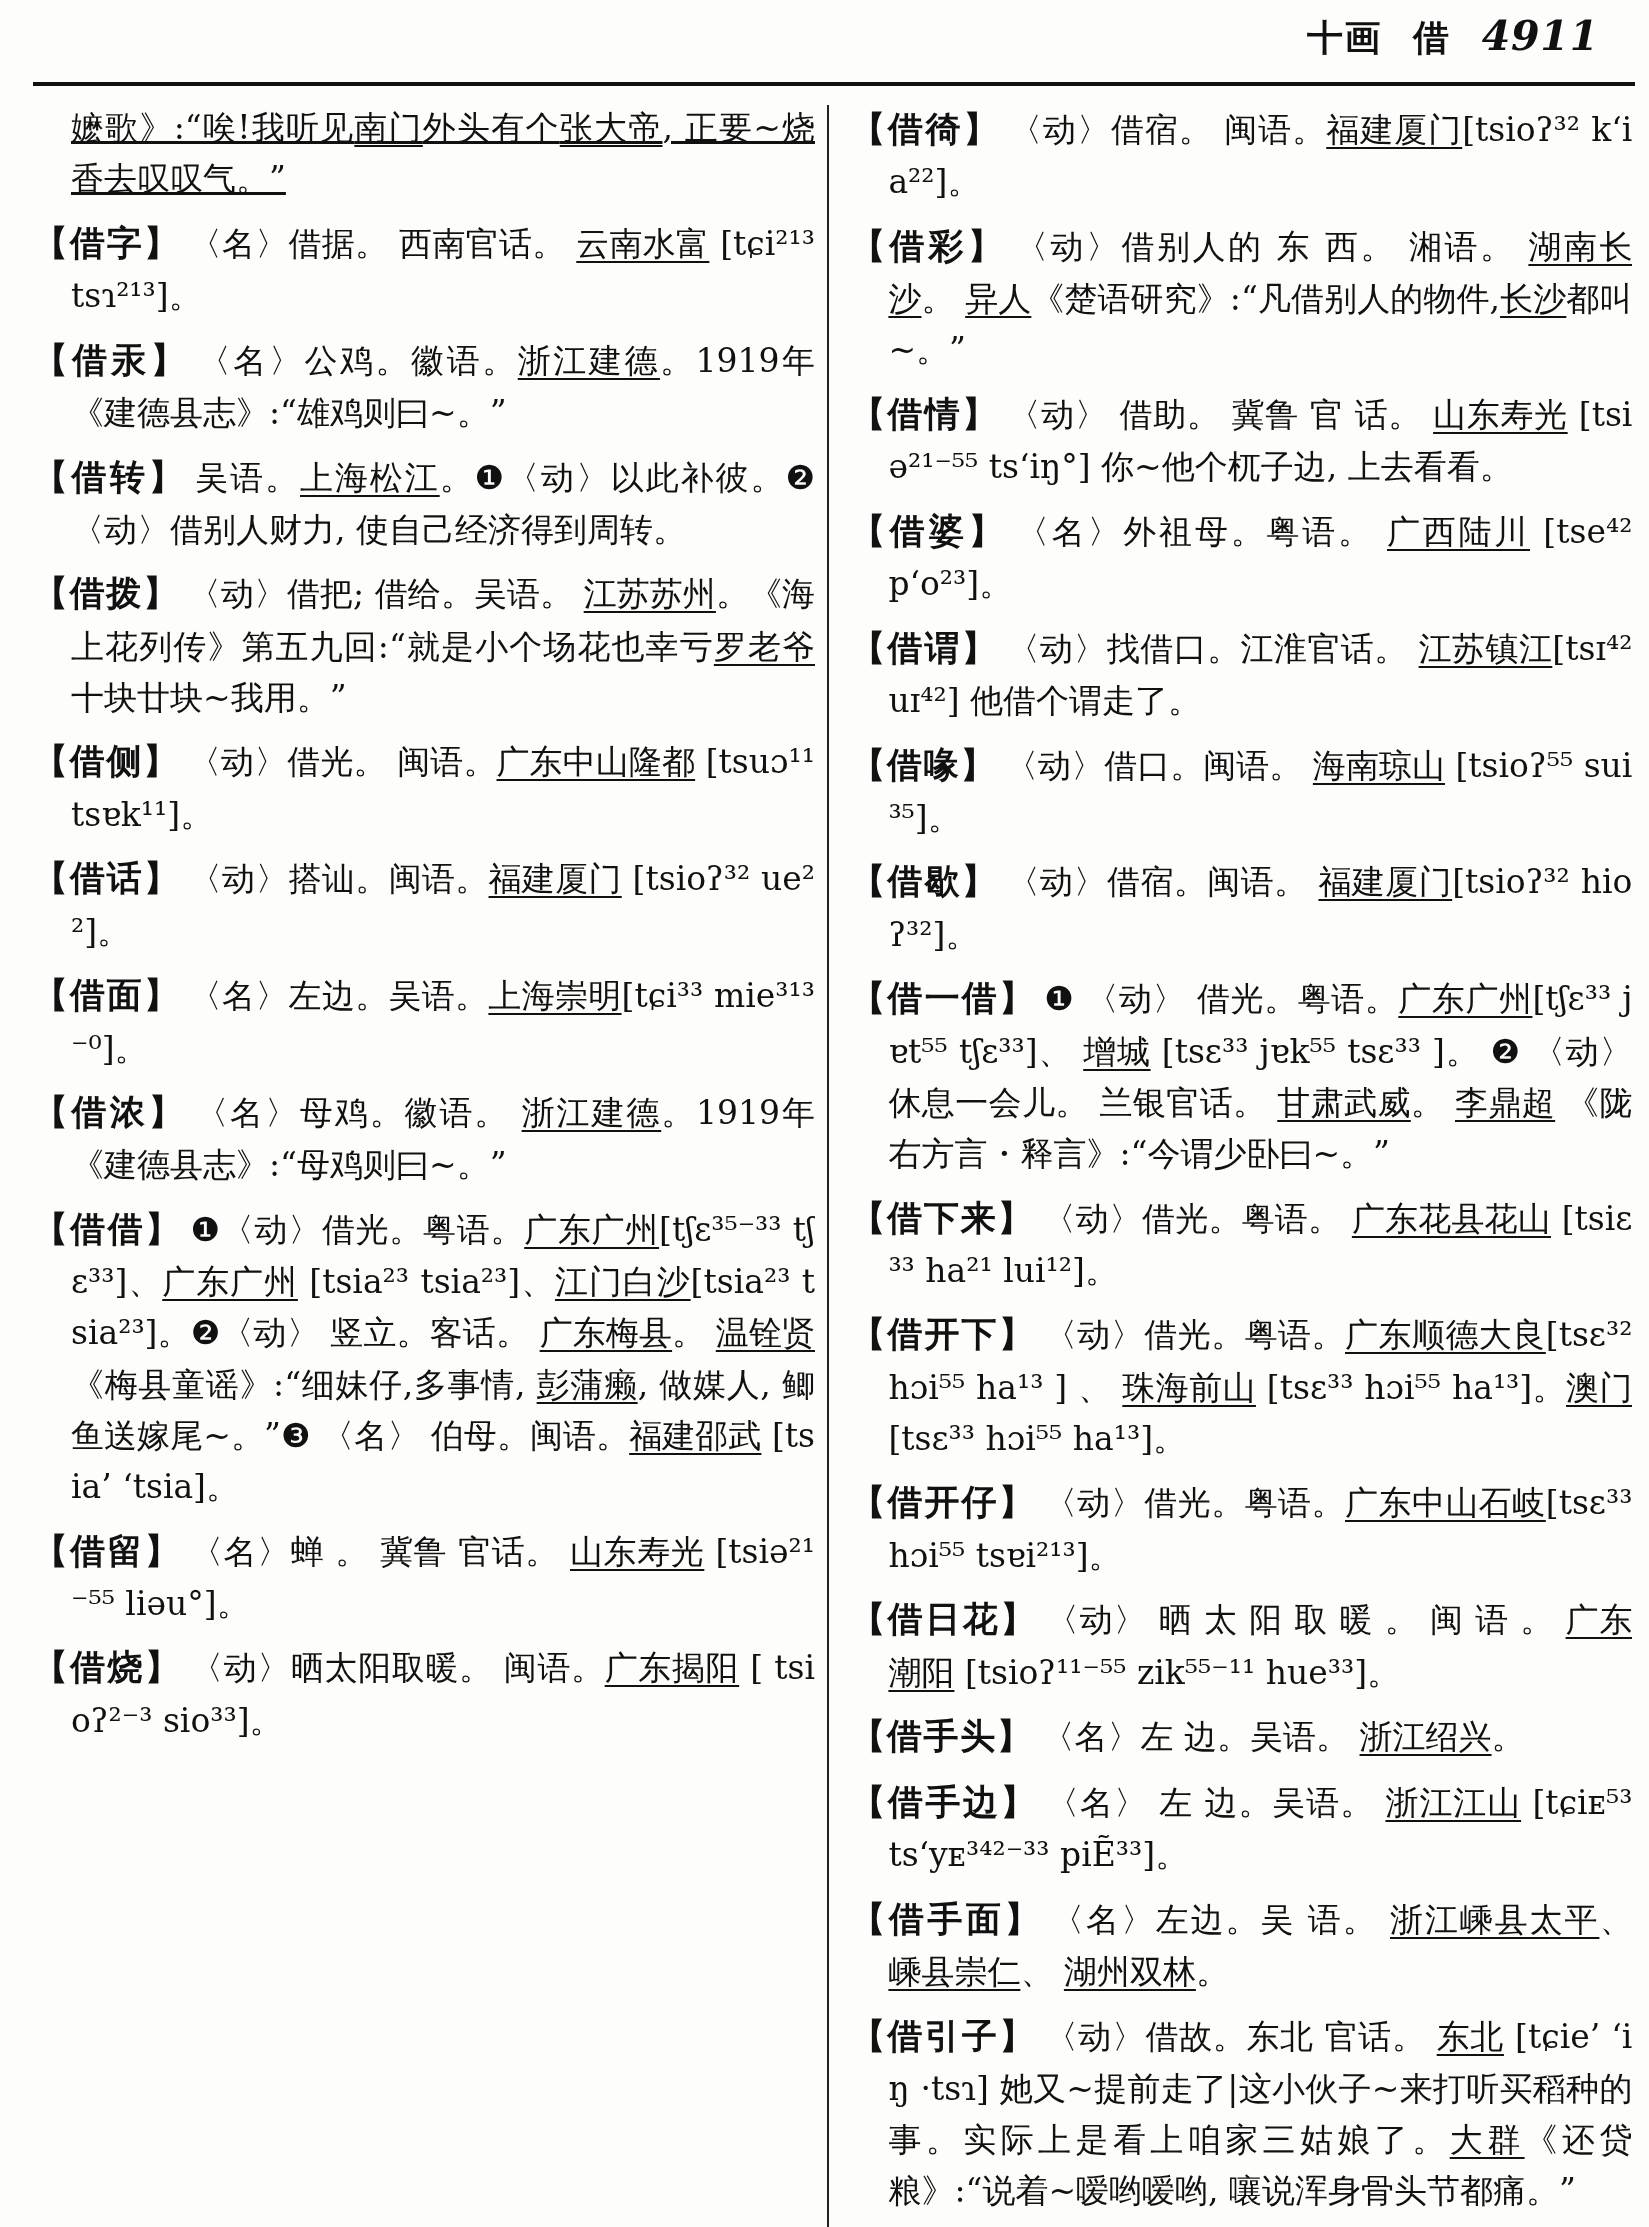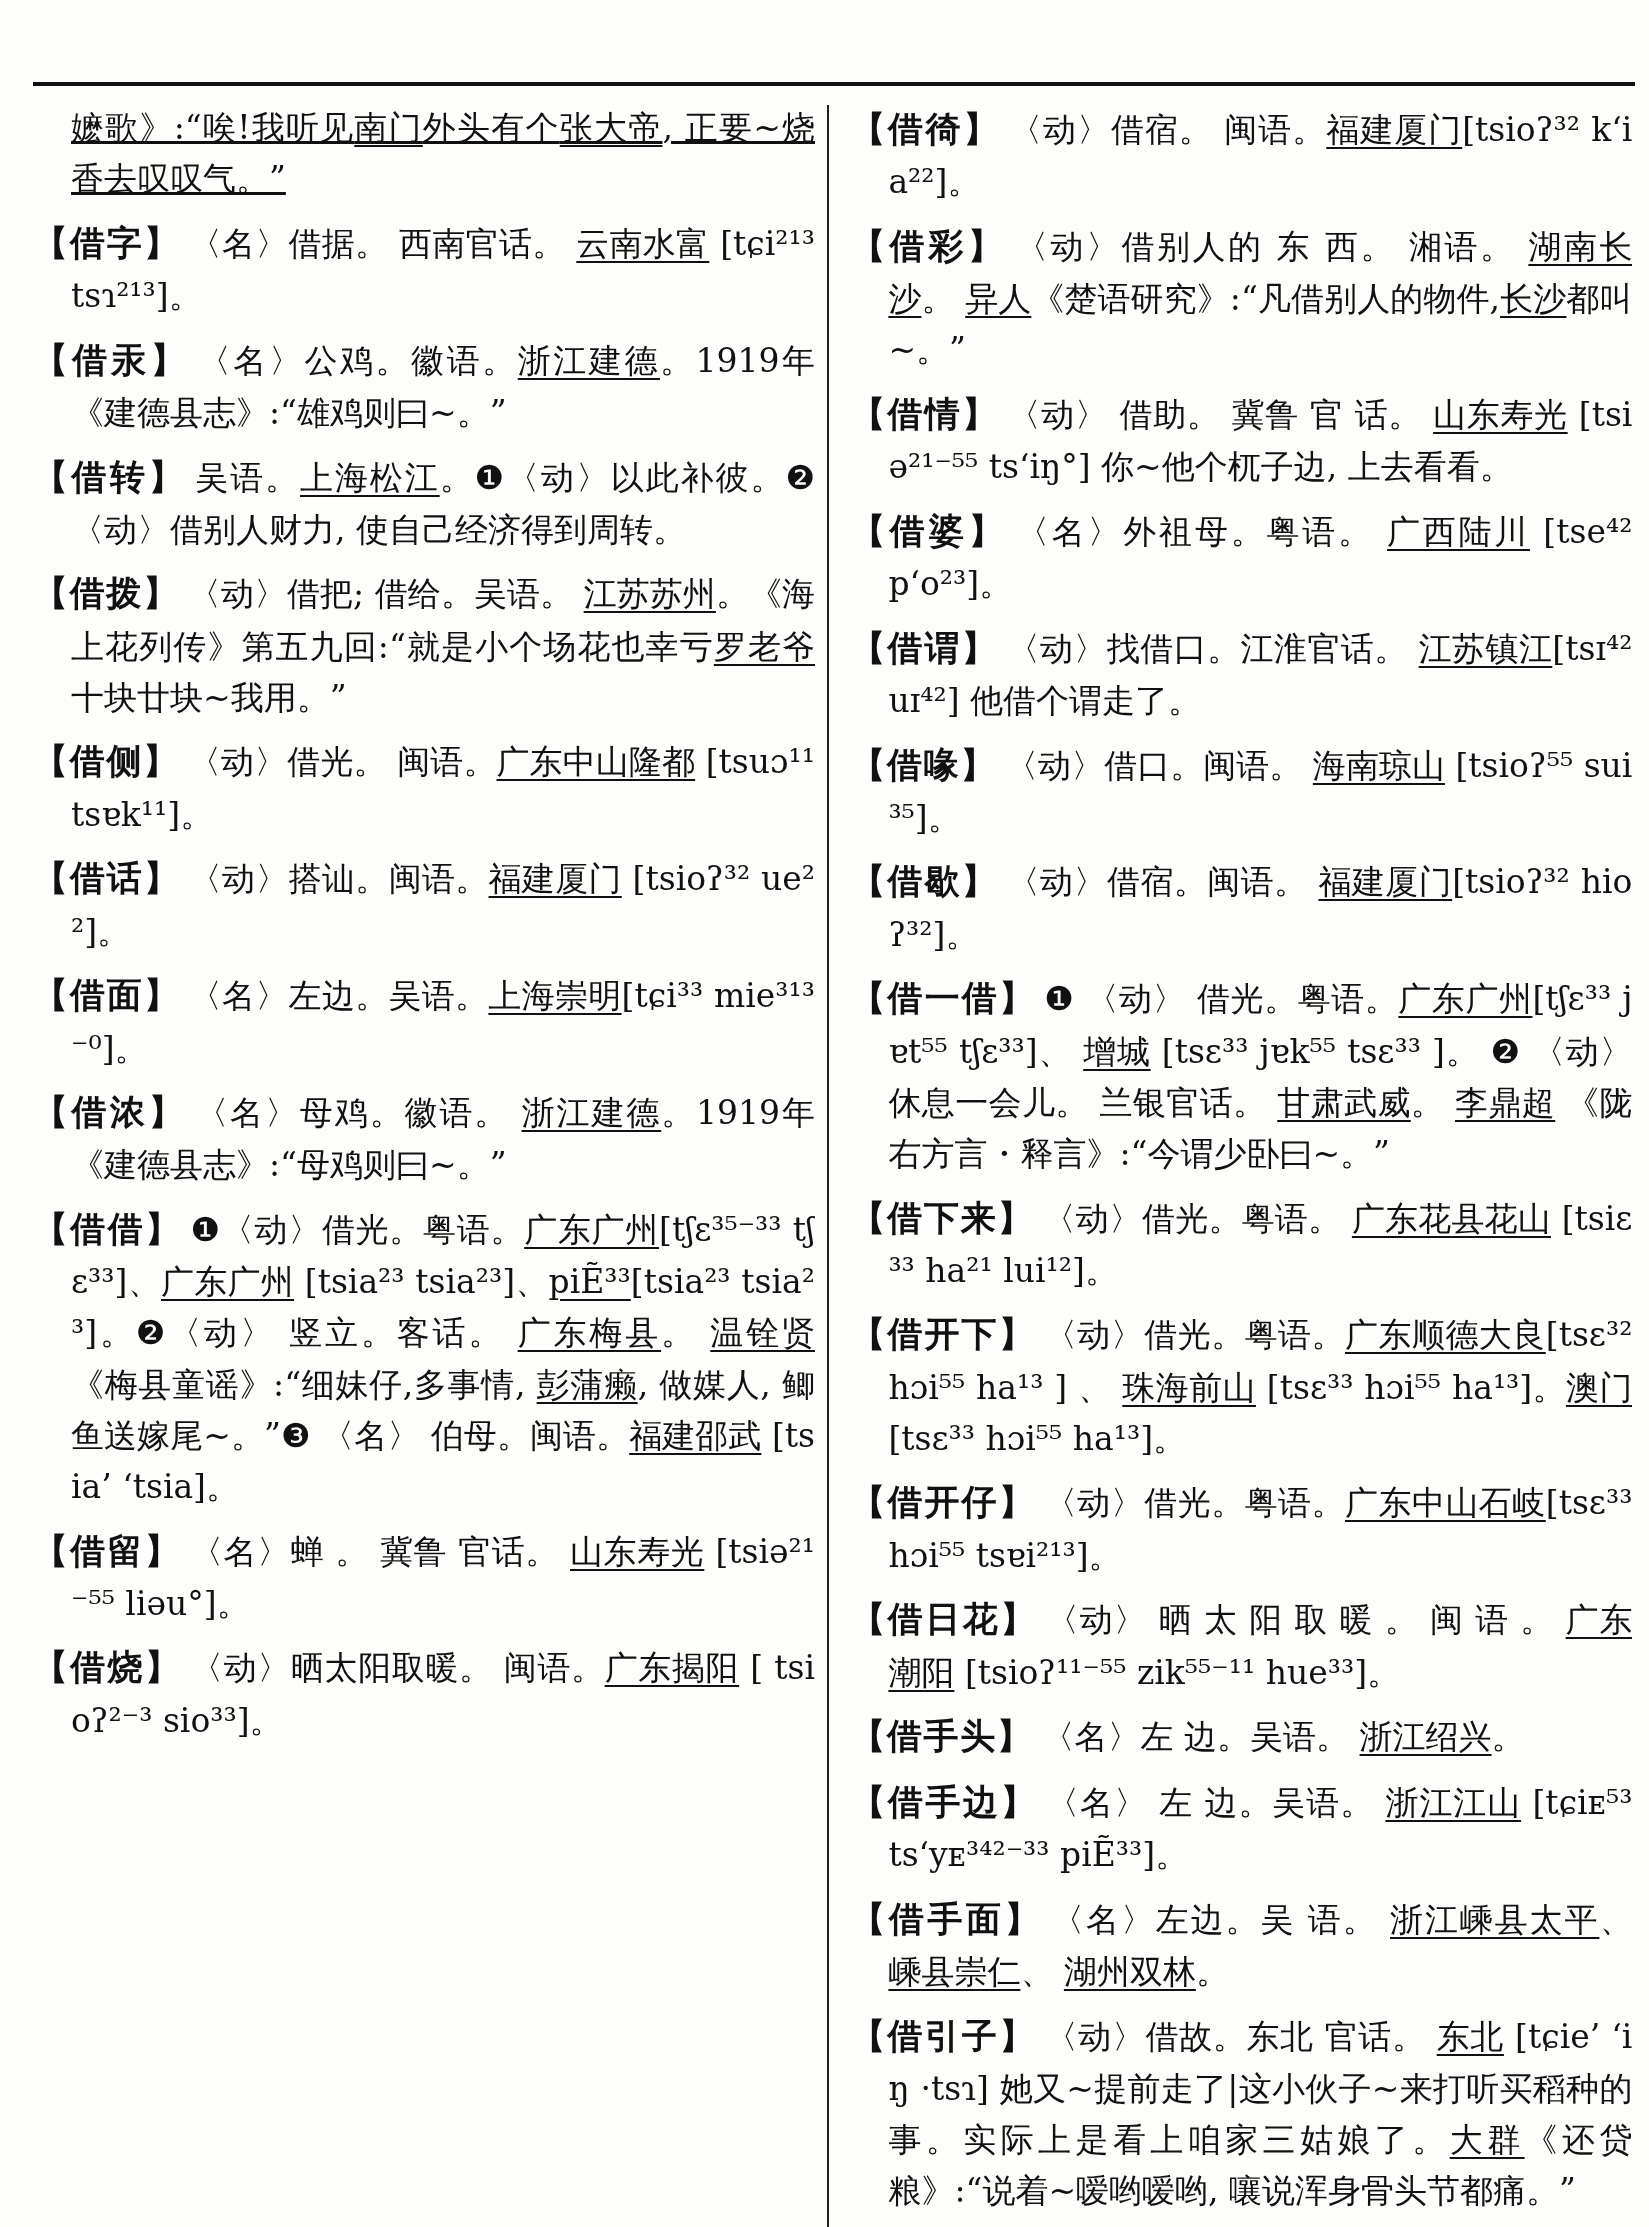"十画" div.page-header { html: none -> <div> <span>十画</span> <span>借</span> <span>4911</span> </div> }
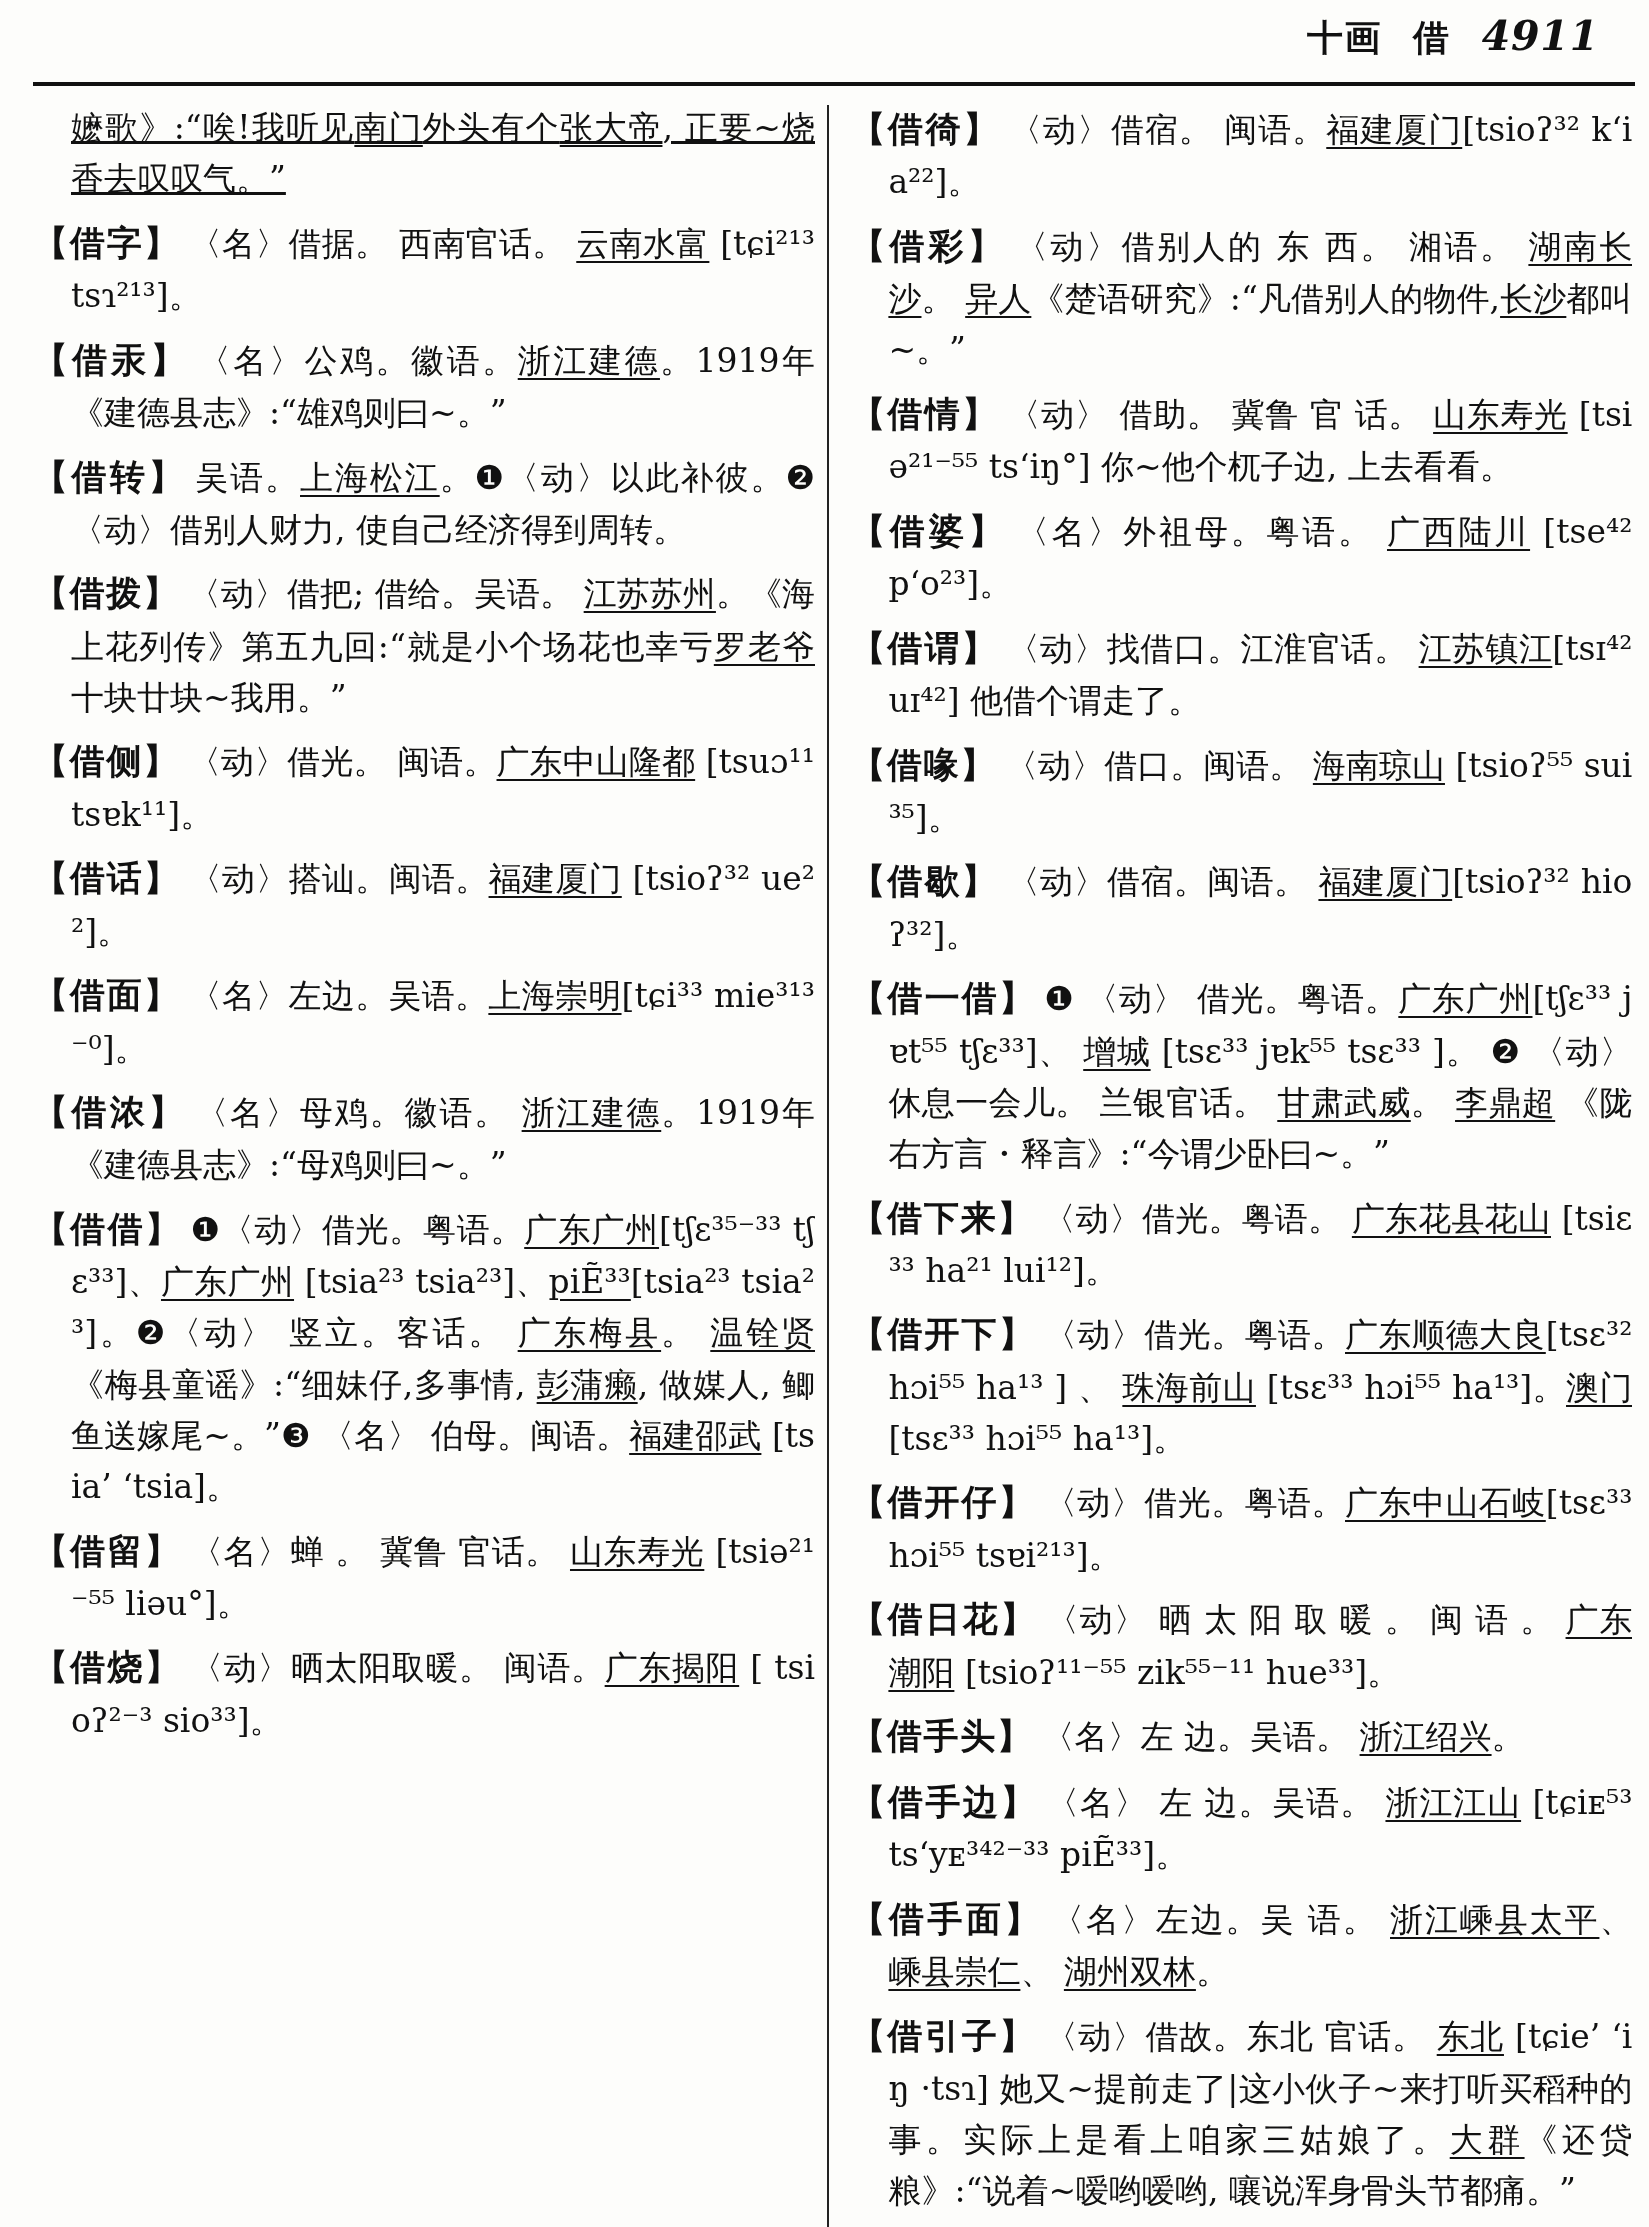"piẼ³³" u { text: piẼ³³ -> 江门白沙 }
